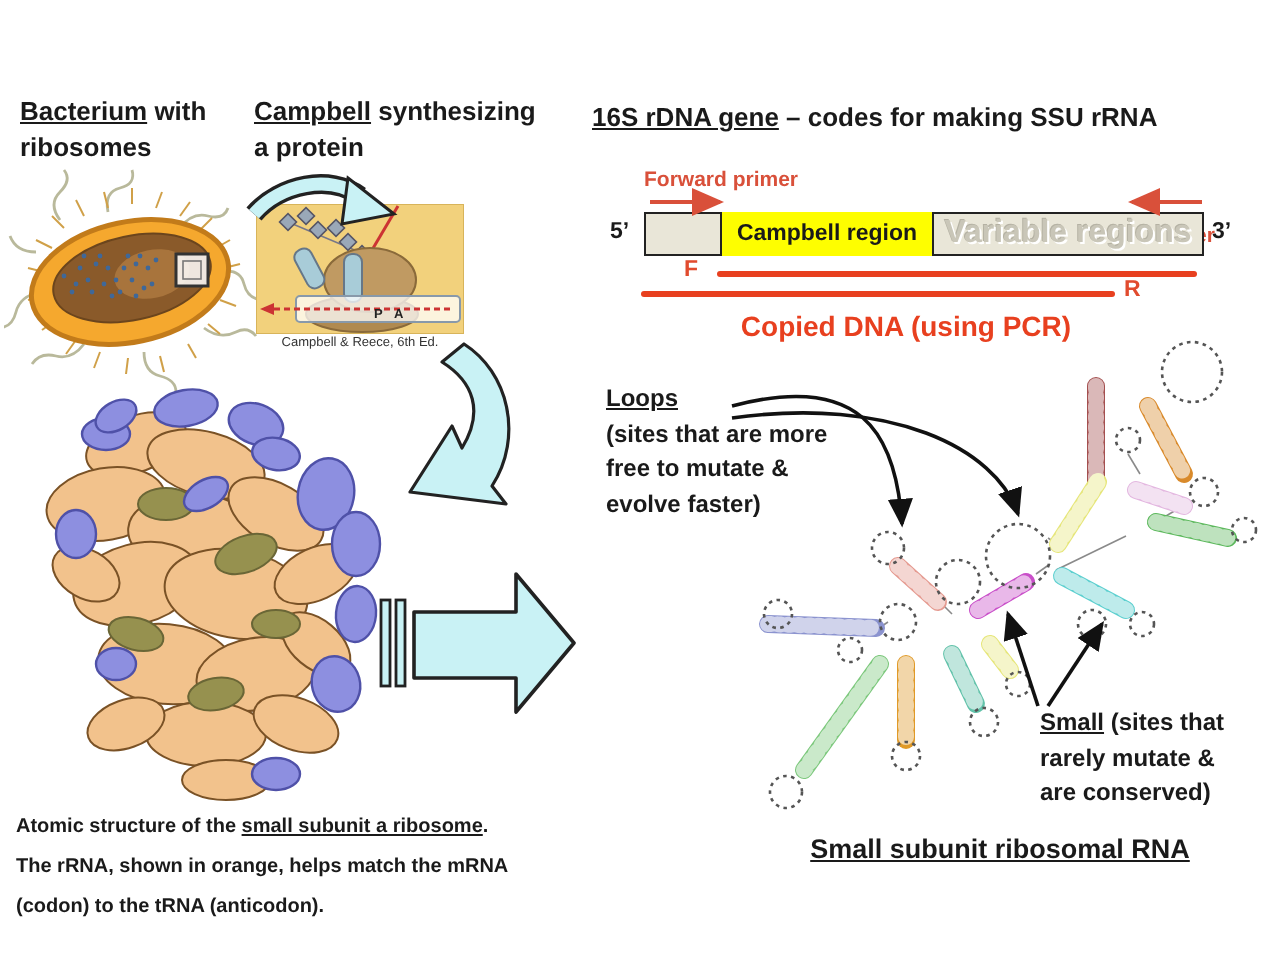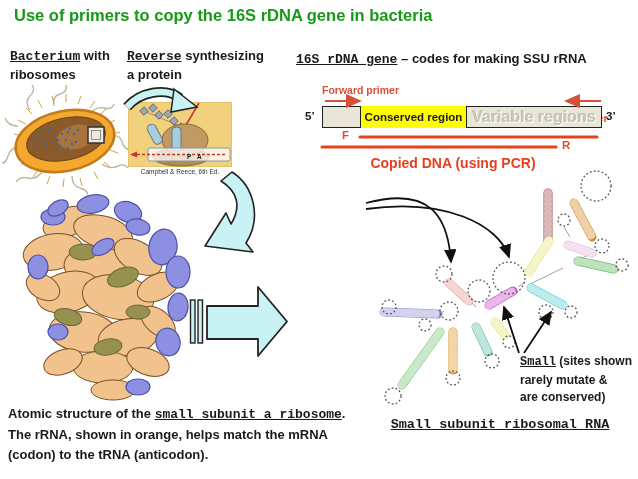"Use of primers to copy" div.abs { html: <div>Use of primers to copy the 16S rDNA gene in bacteria</div> -> none }
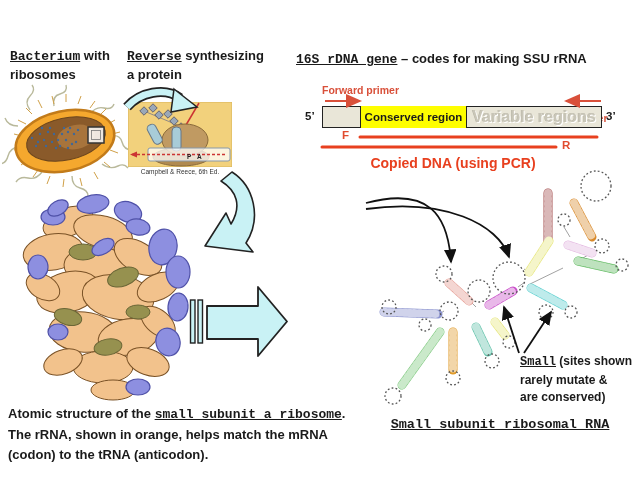"Bacterium" .u { font-family: Liberation Mono, monospace -> none }
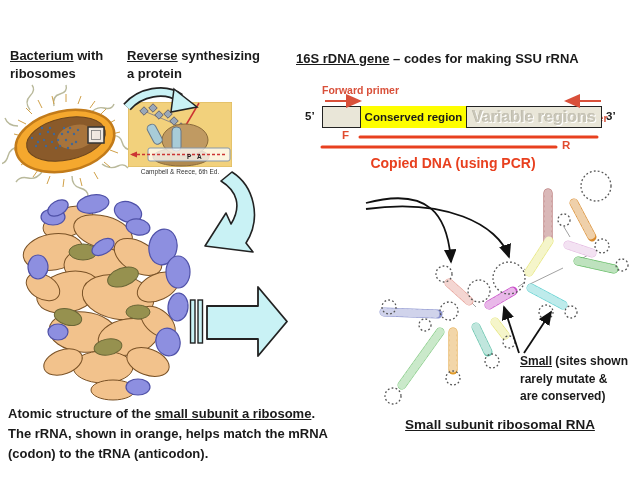"Reverse" span.u { text: Reverse -> Campbell }
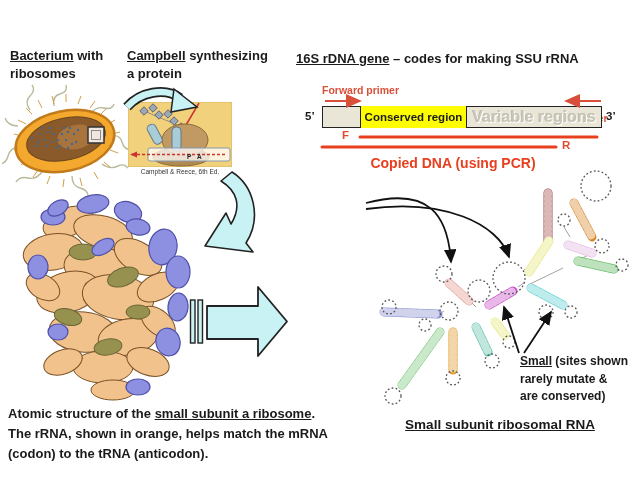"Conserved region" div.seg-yellow { text: Conserved -> Campbell }
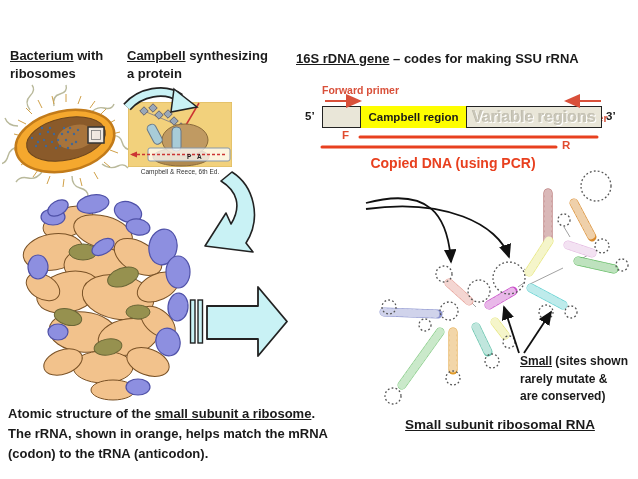"Loops" div.abs { html: none -> <div> <span>Loops</span><br> <span>(sites that are more</span><br> <span>free to mutate &amp;</span><br> <span>evolve faster)</span> </div> }
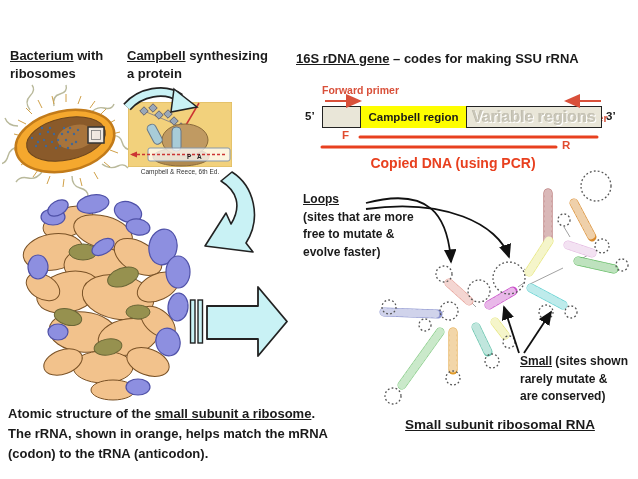"(sites shown" span { text: shown -> that }
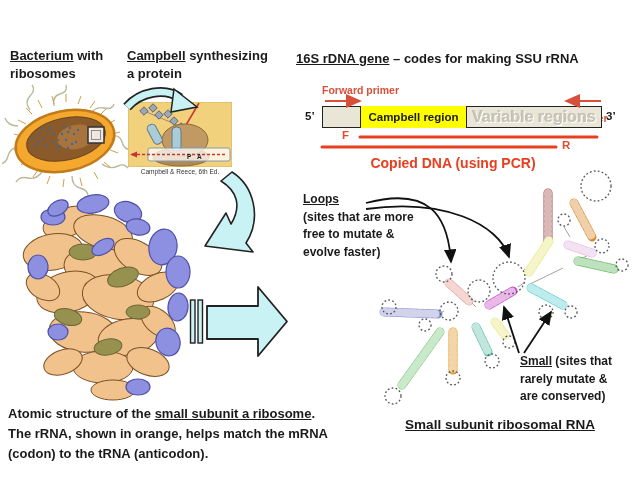"Atomic structure of the small" .bottompara { font-size: 13px -> 10px }
